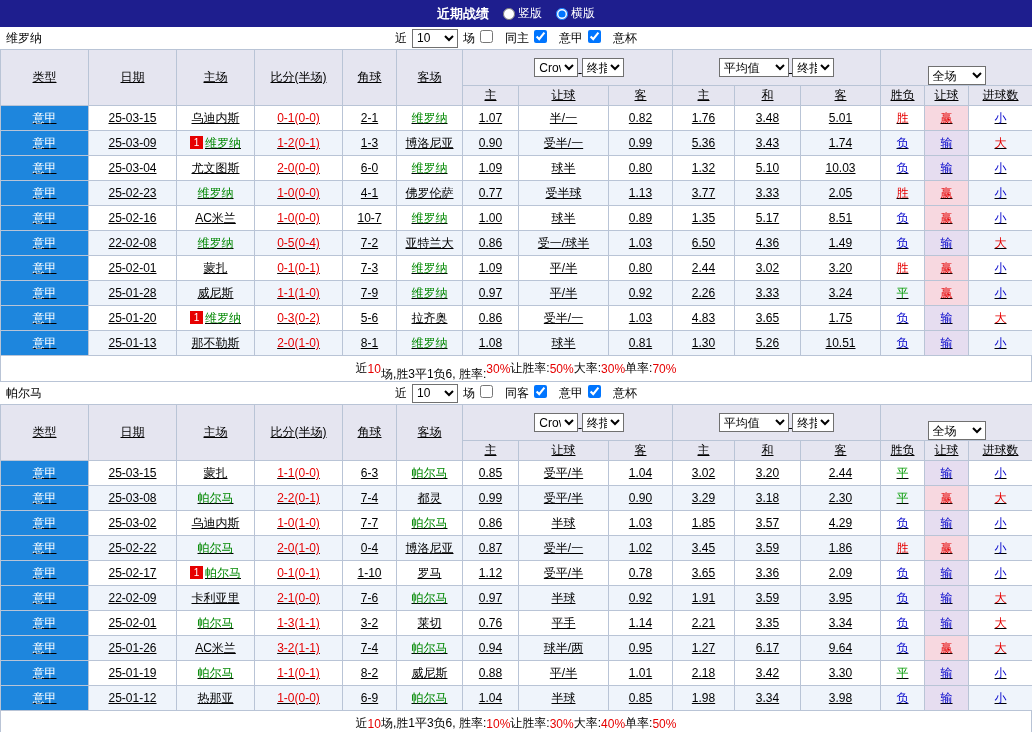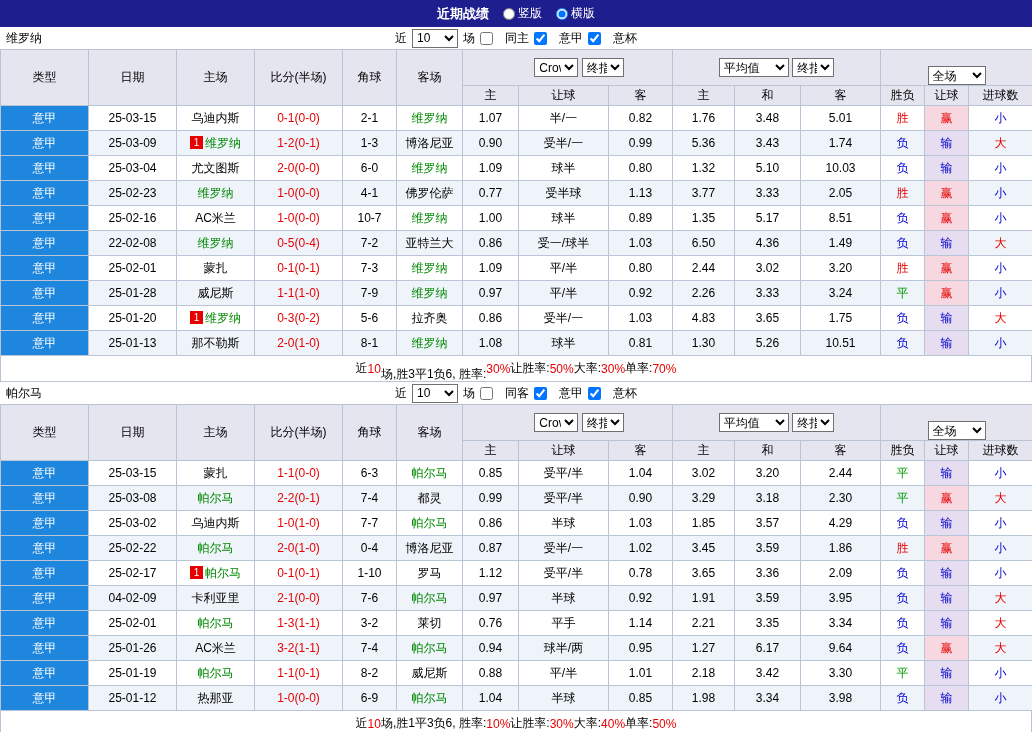"同主" .chk { align-items: center -> none }
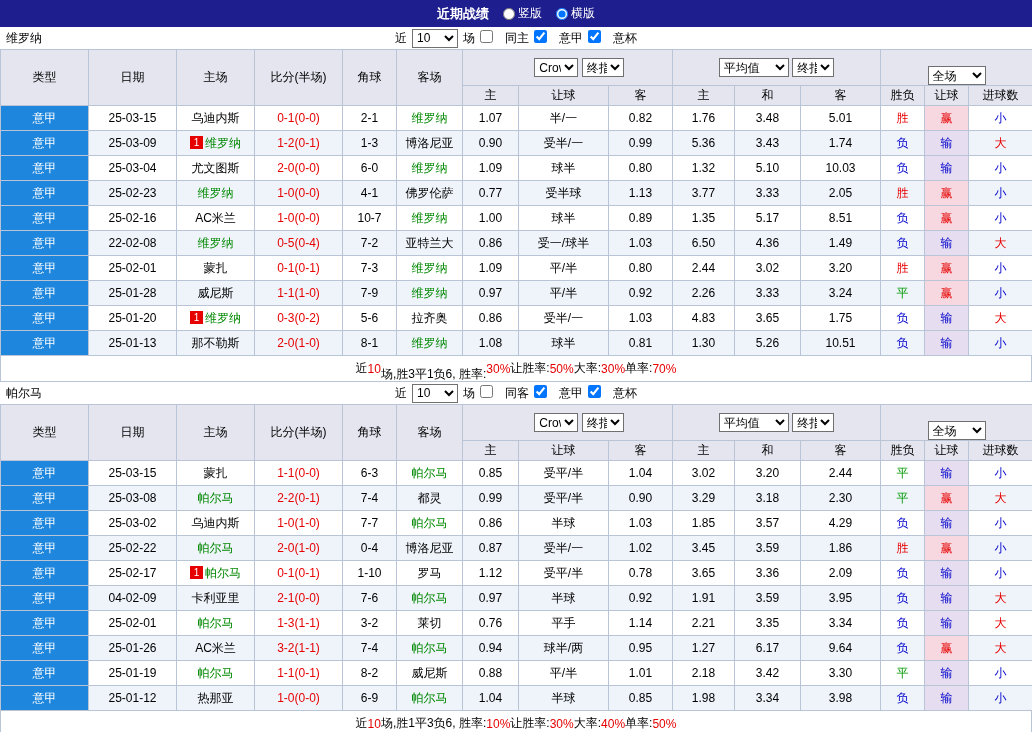"类型" table { text-decoration: none -> underline }
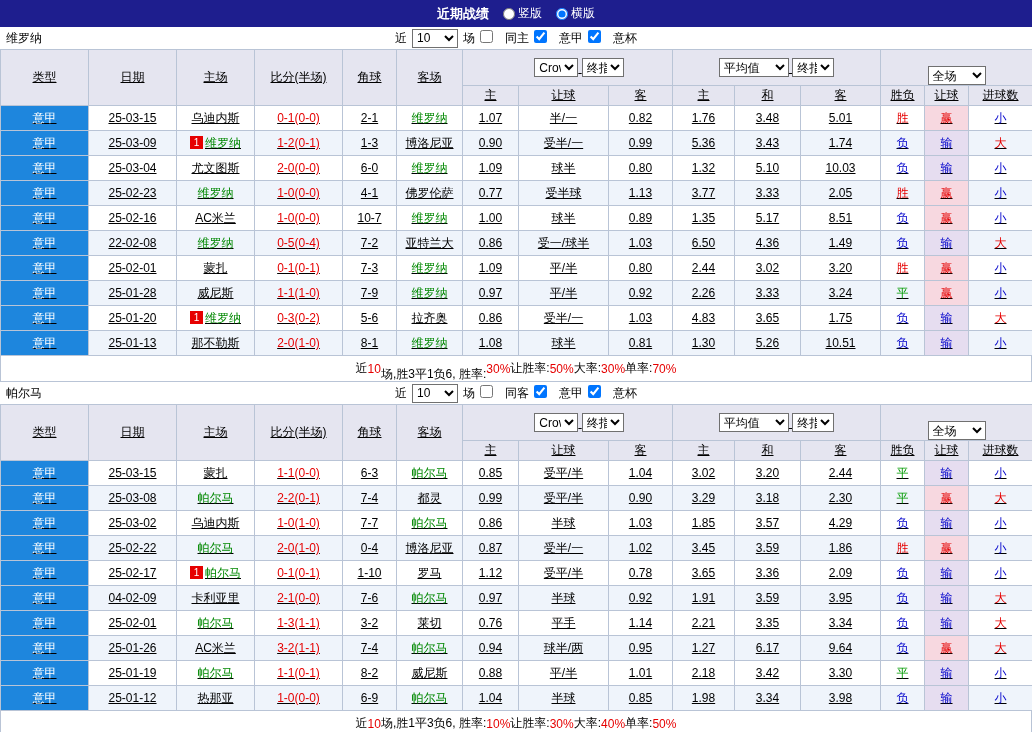"04-02-09" td { text: 04-02-09 -> 22-02-09 }
